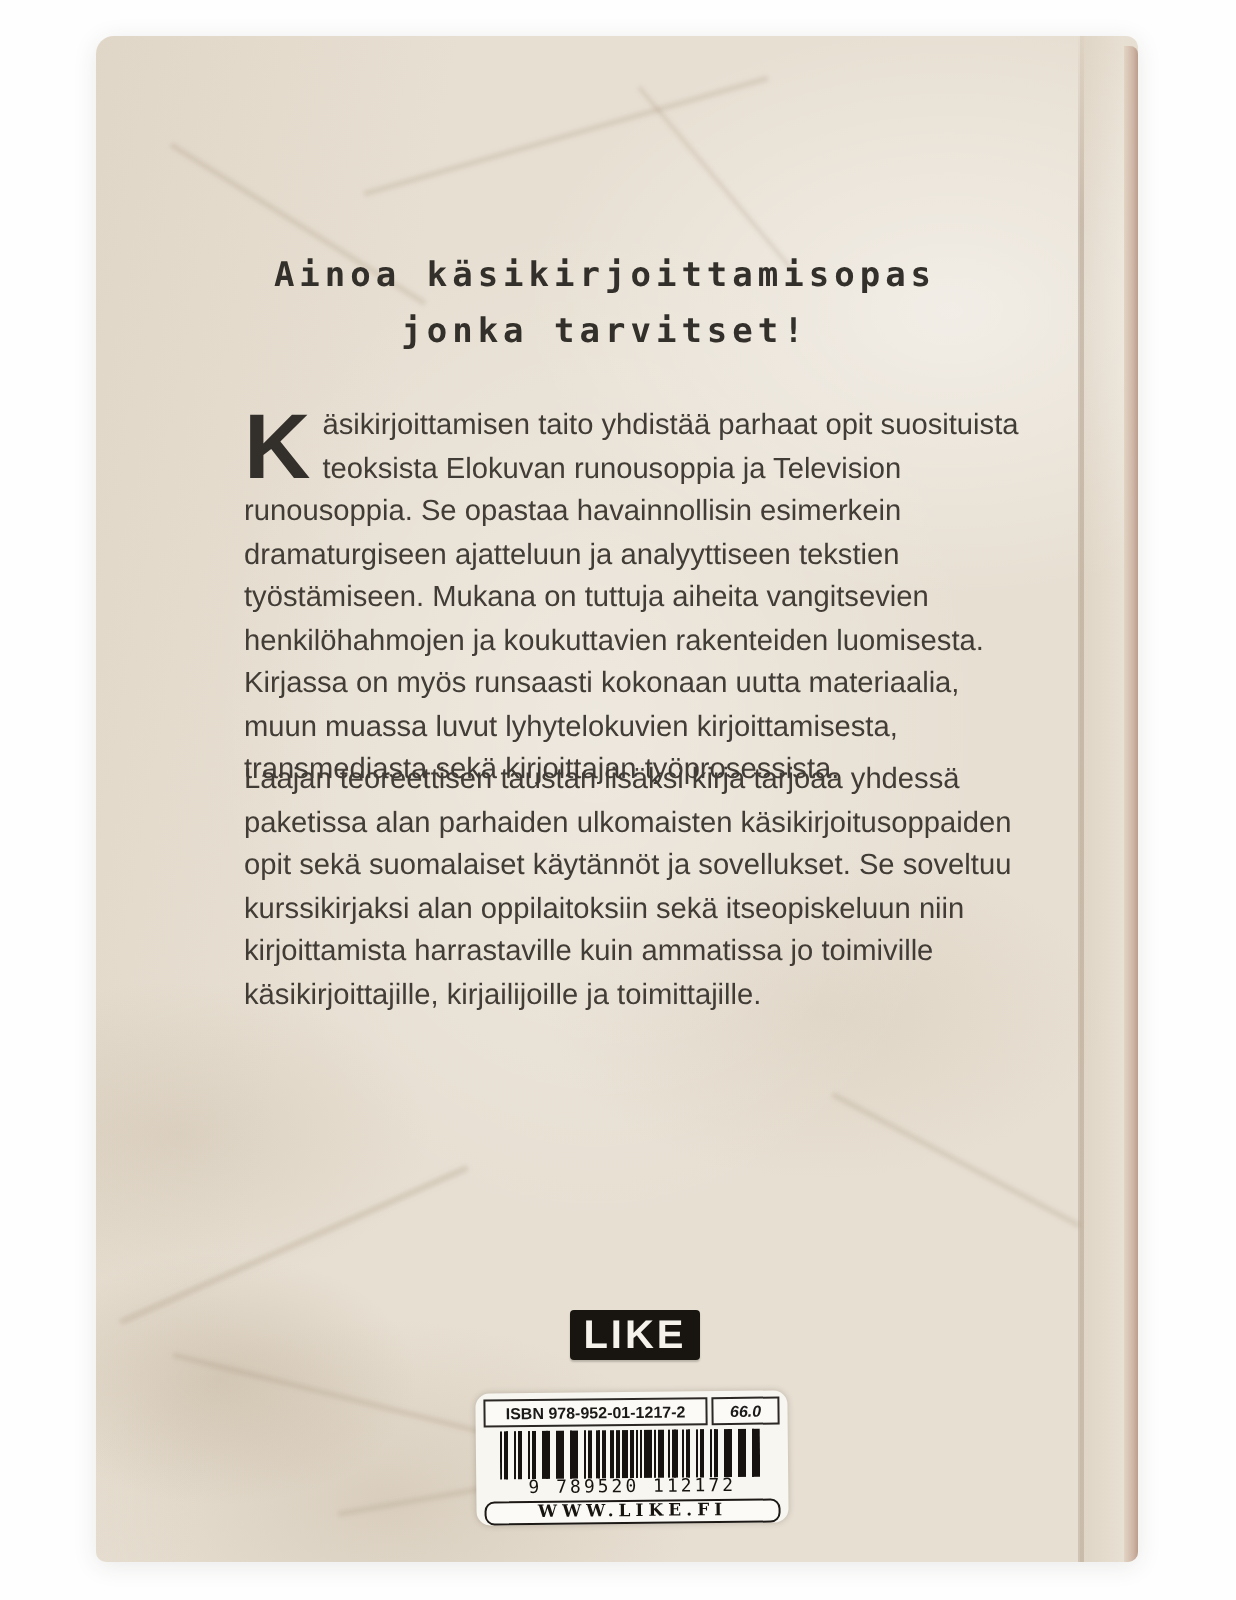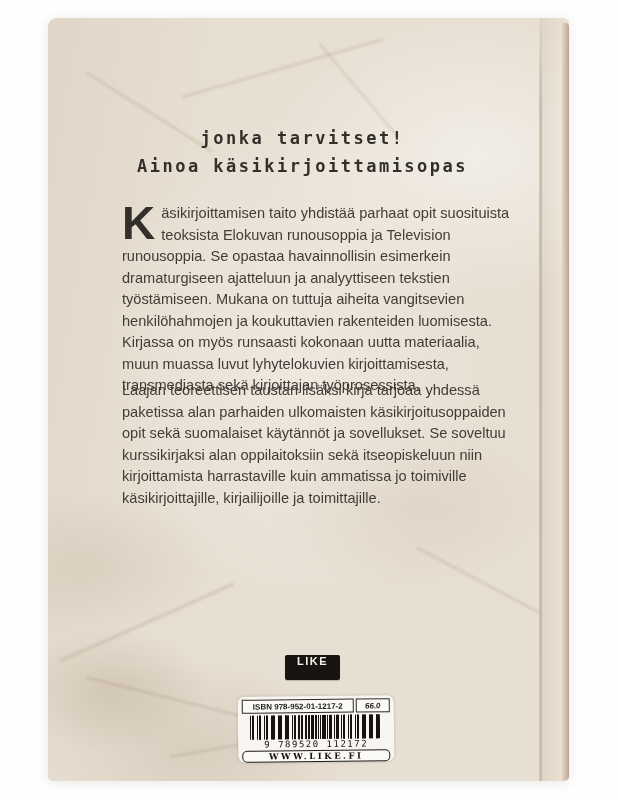"jonka tarvitset!" div { order: before "Ainoa käsikirjoittamisopas" -> after "Ainoa käsikirjoittamisopas" }
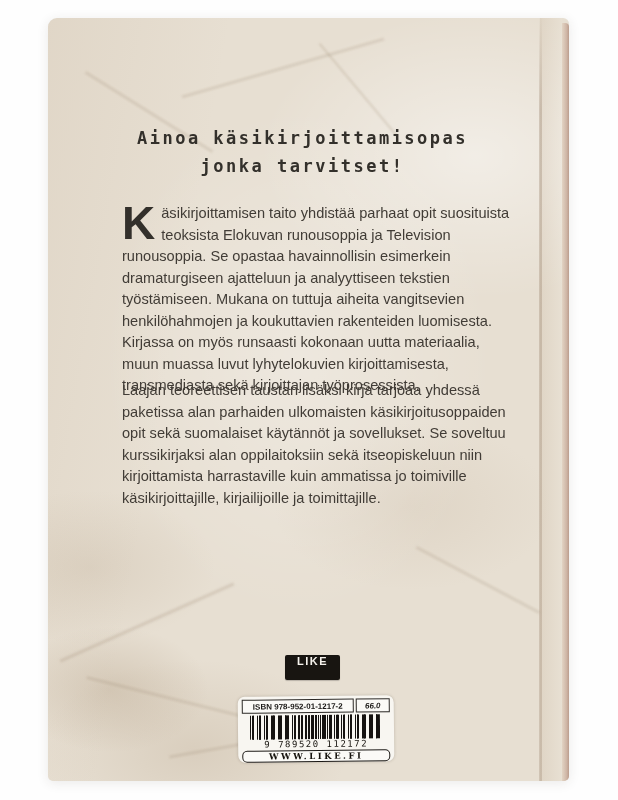"LIKE" .like-logo { align-items: flex-start -> flex-end; font-size: 11px -> 20px; width: 55px -> 65px }
